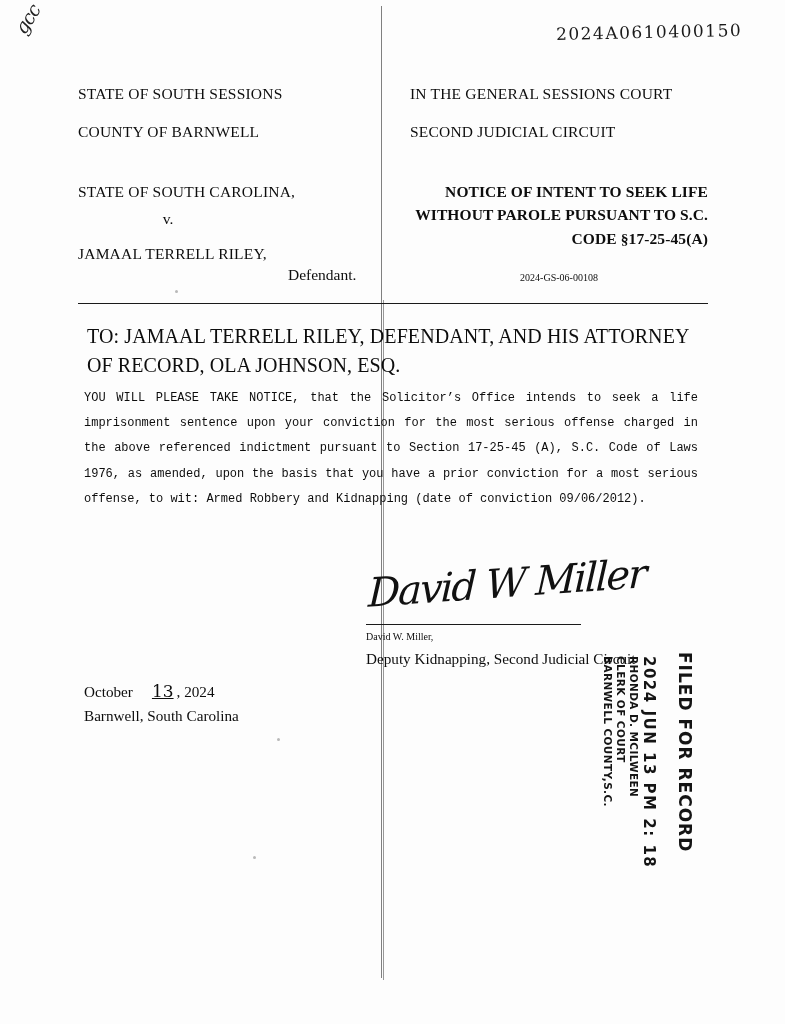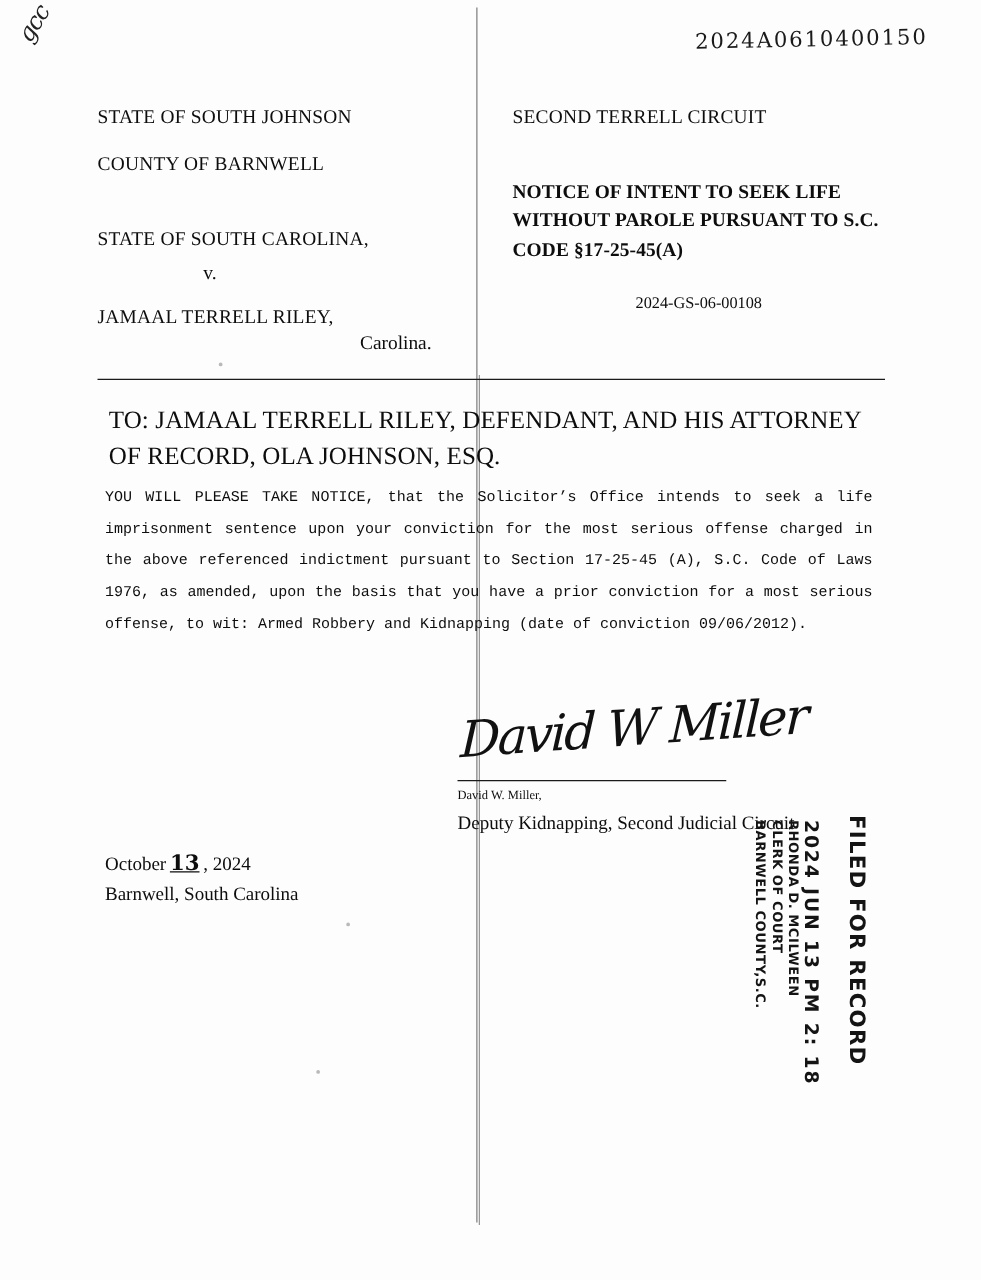"STATE OF SOUTH JOHNSON" p.cap-line { text: JOHNSON -> SESSIONS }
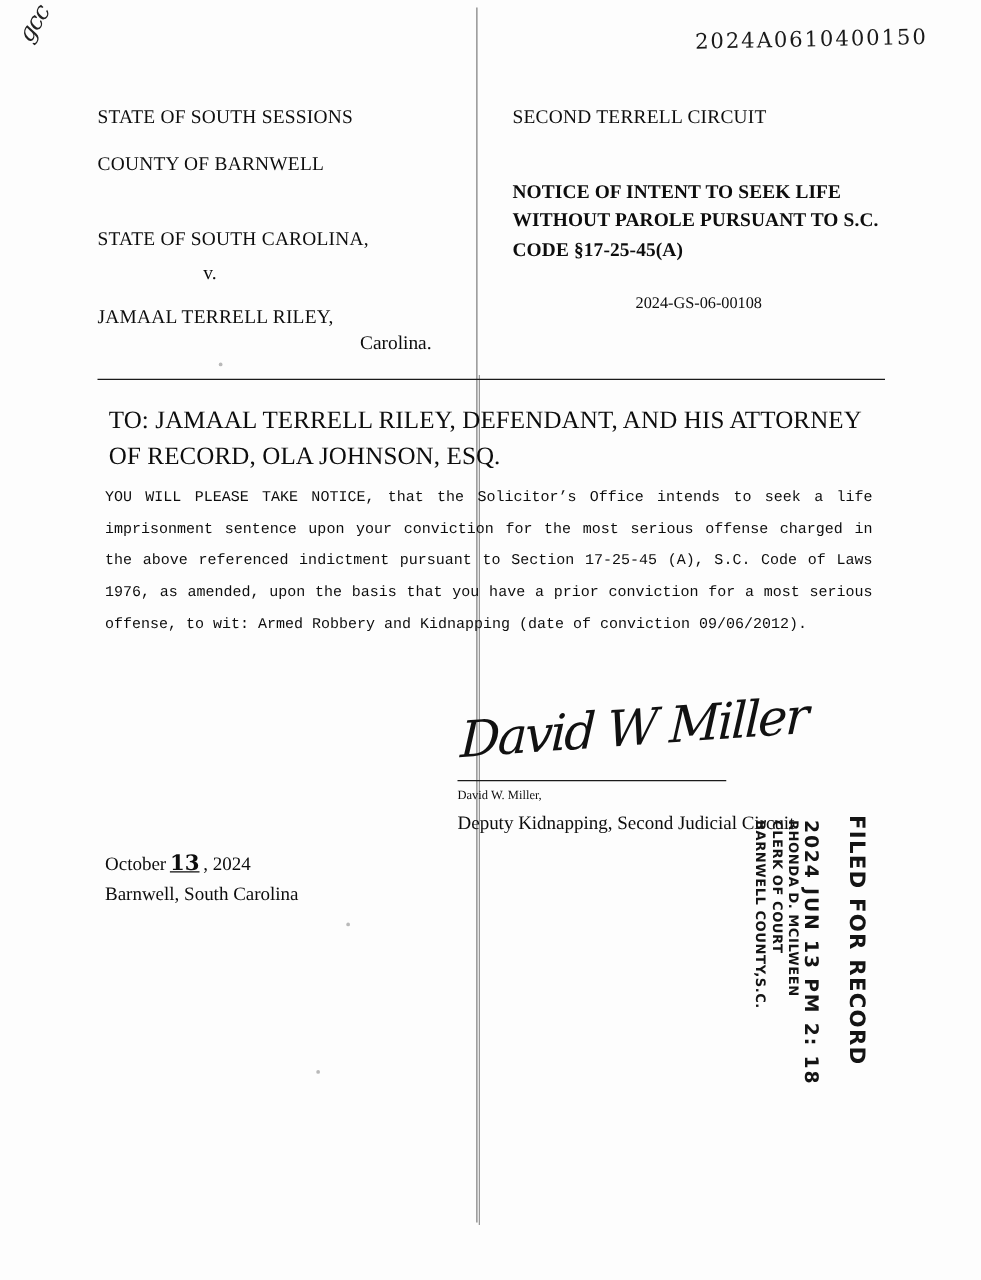"IN THE GENERAL SESSIONS COURT" p.cap-line { html: none -> <p>IN THE GENERAL SESSIONS COURT</p> }
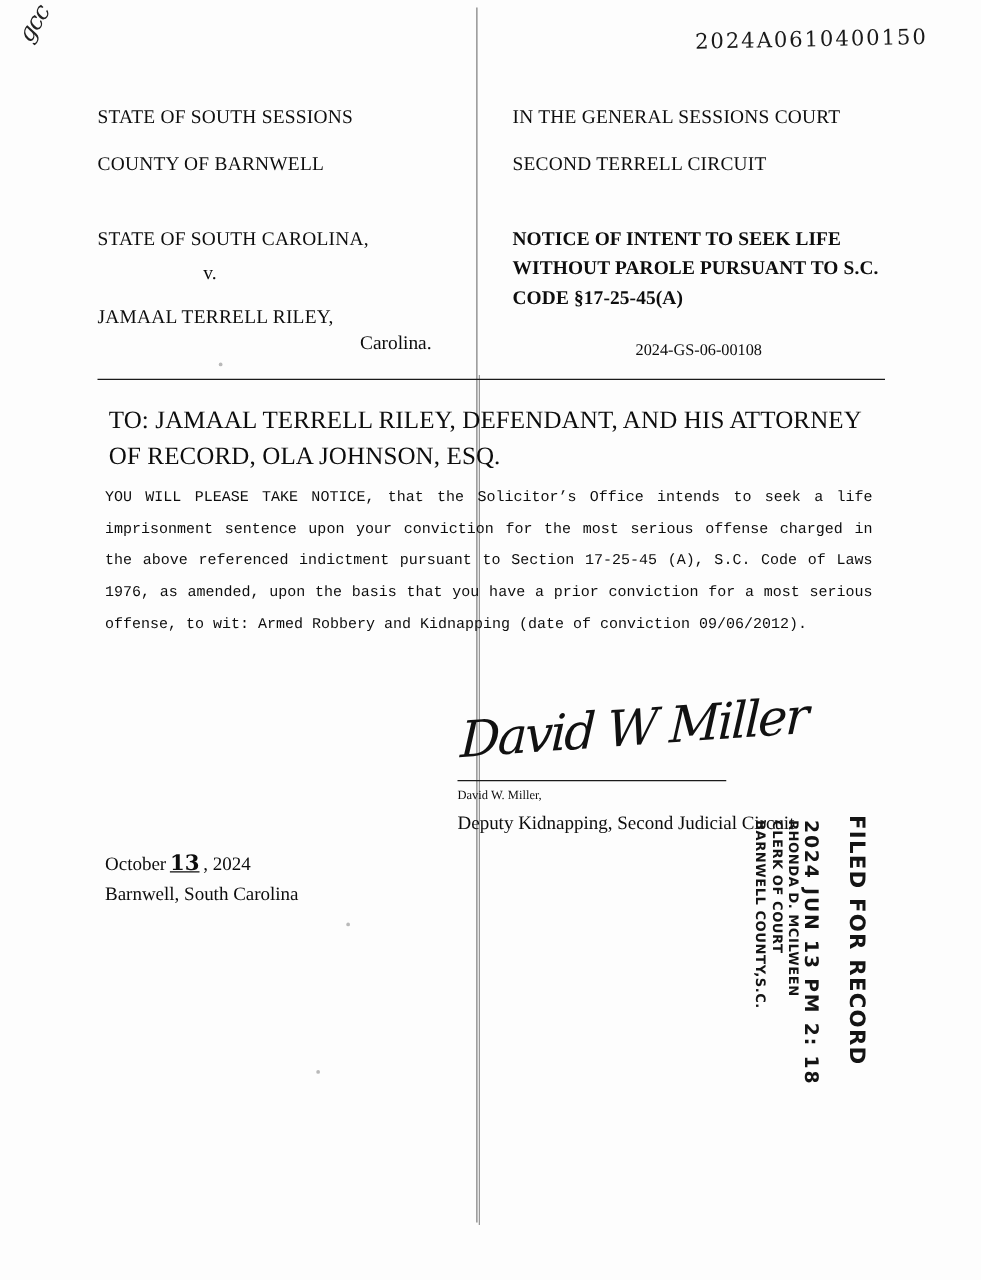"SECOND TERRELL CIRCUIT" p.cap-line { text: TERRELL -> JUDICIAL }
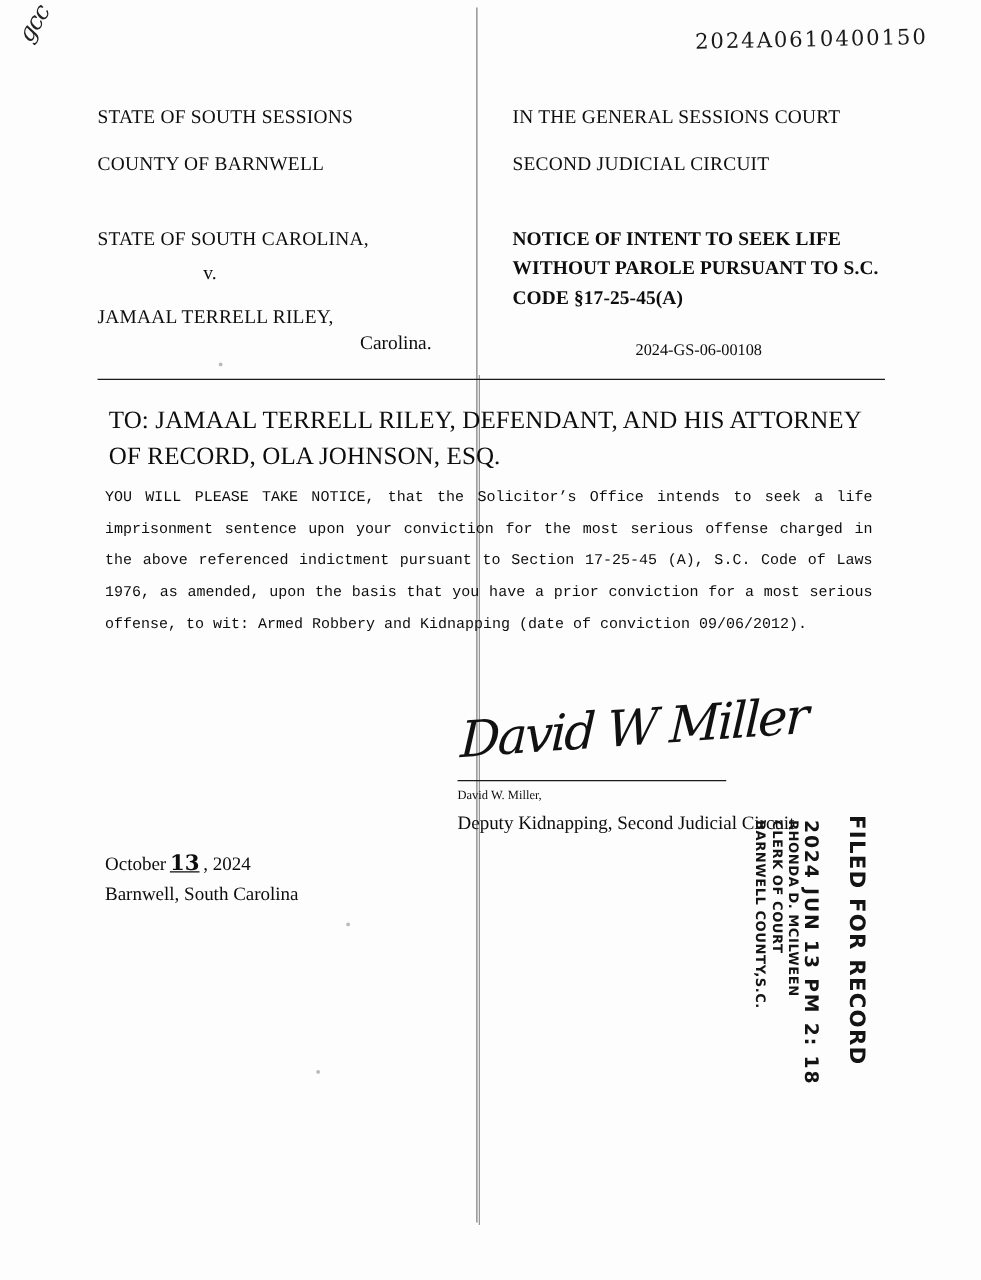"NOTICE OF INTENT TO SEEK" .notice-title { text-align: left -> right }
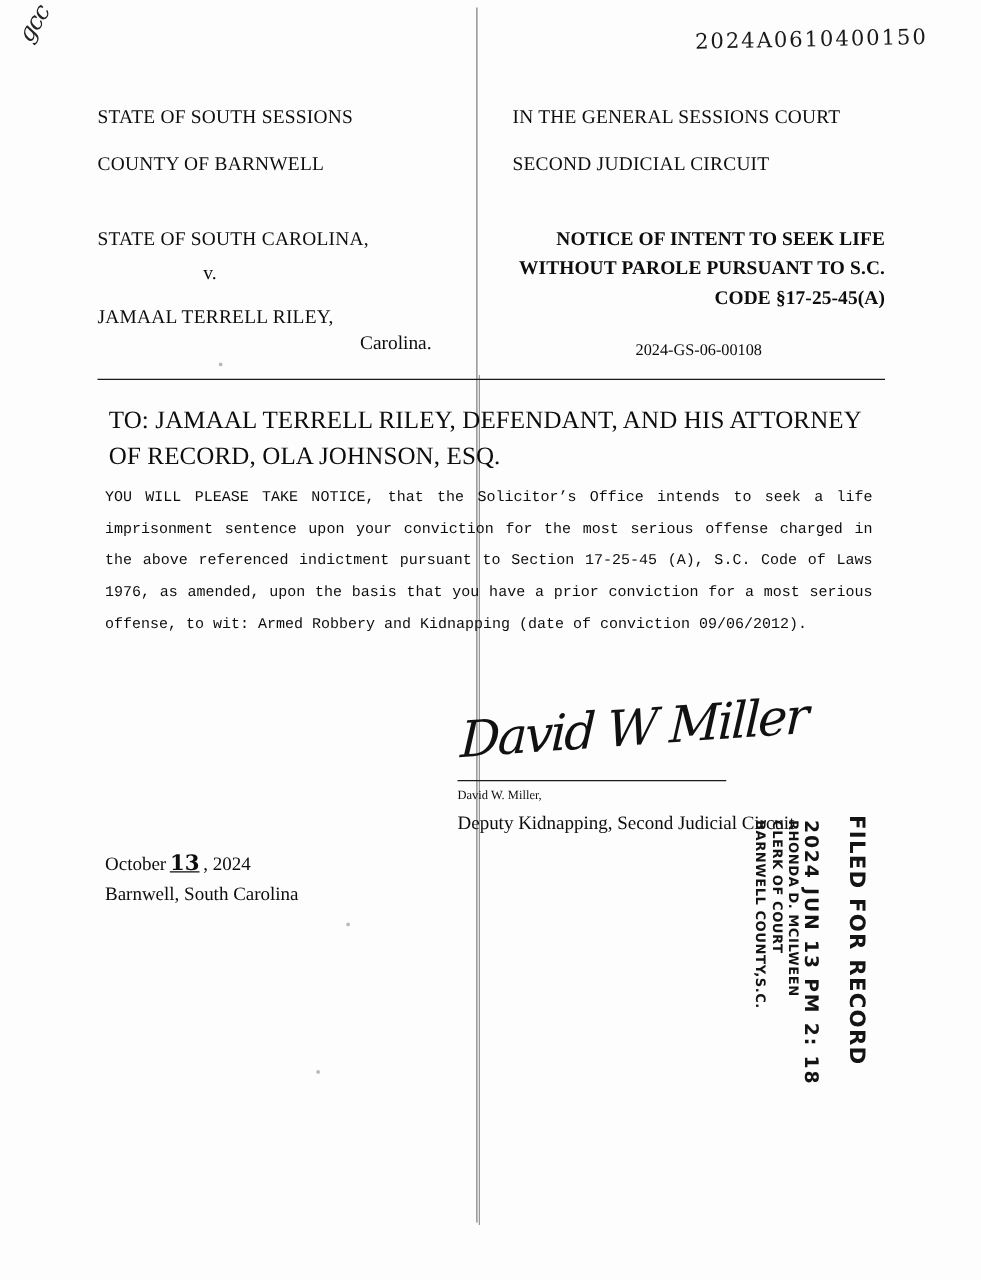"Carolina." p.defendant-label { text: Carolina -> Defendant }
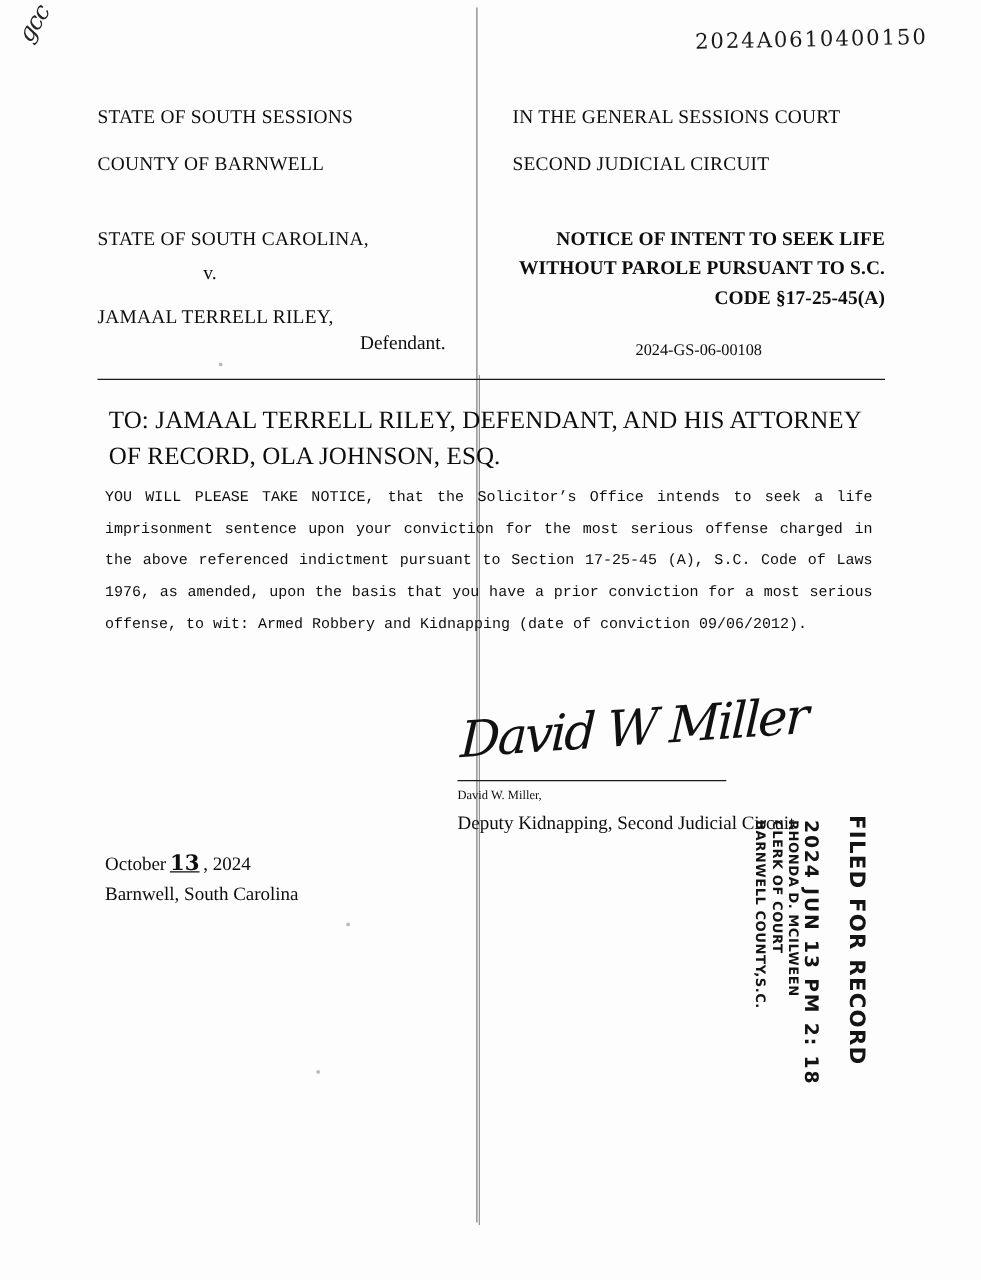"2024-GS-06-00108" .case-number { font-size: 13px -> 10px }
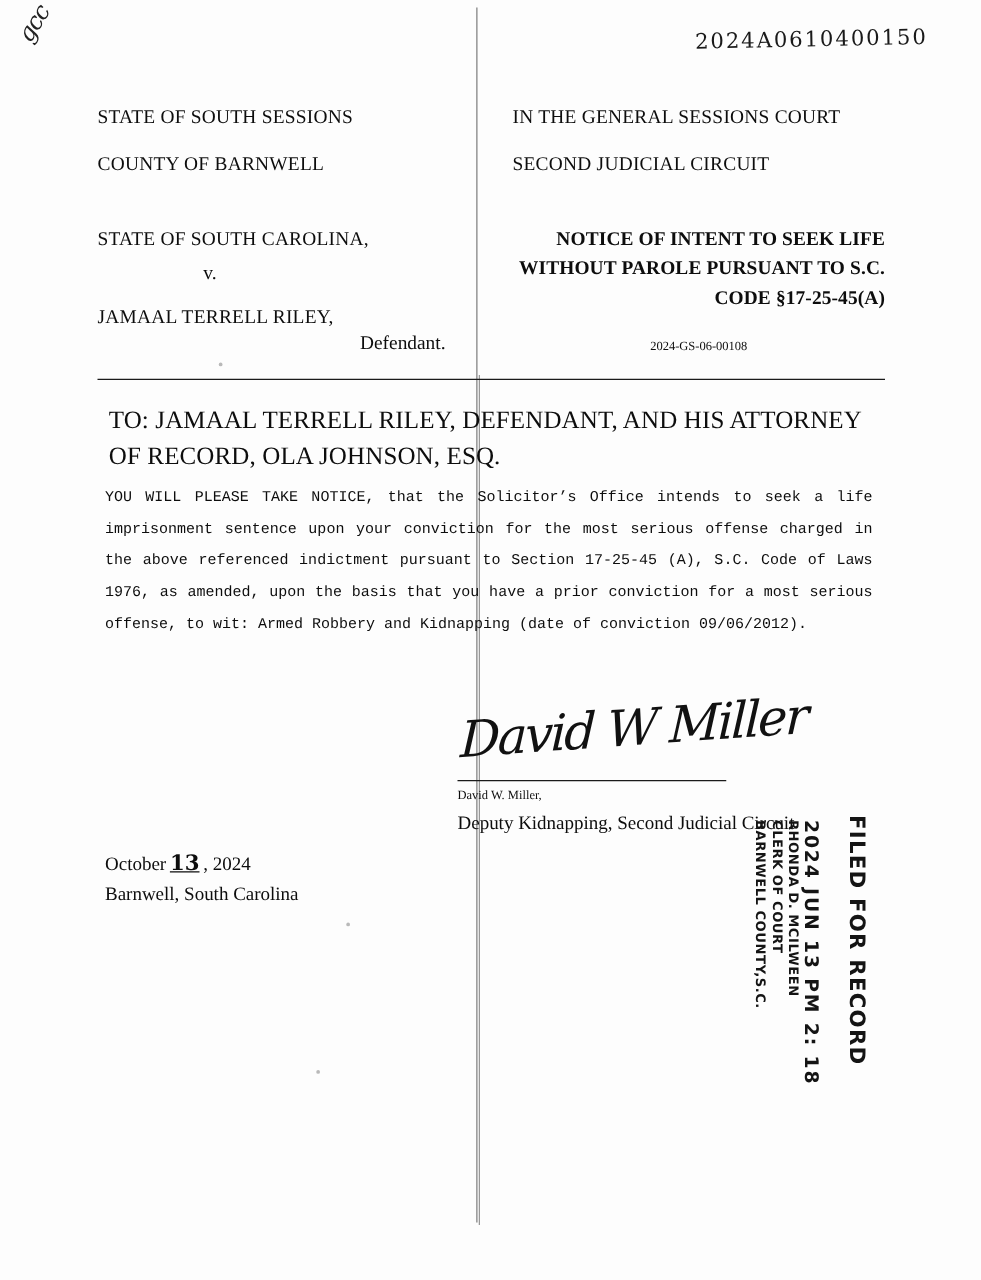"13" .date-hand { font-weight: bold -> normal; margin-left: none -> 16px }
